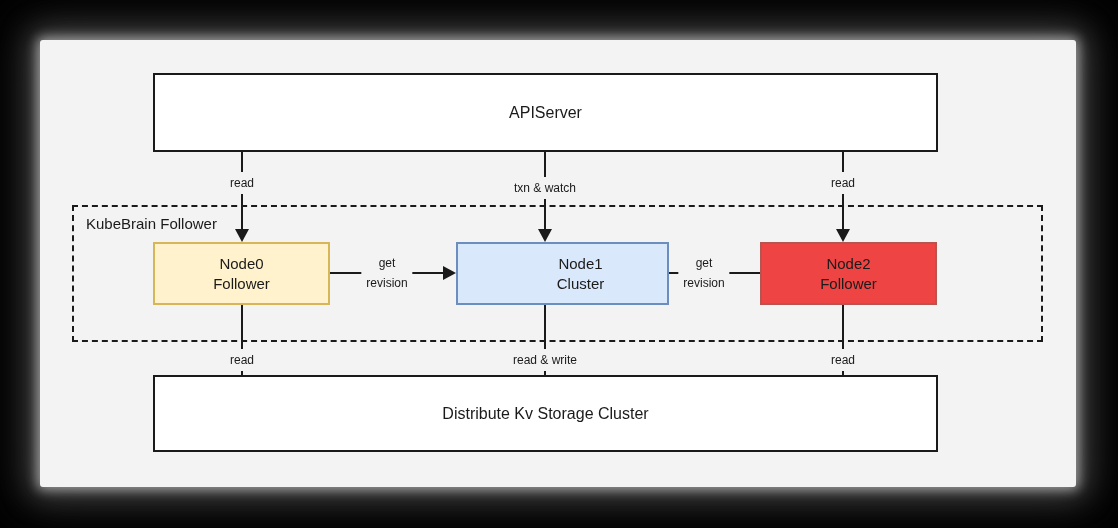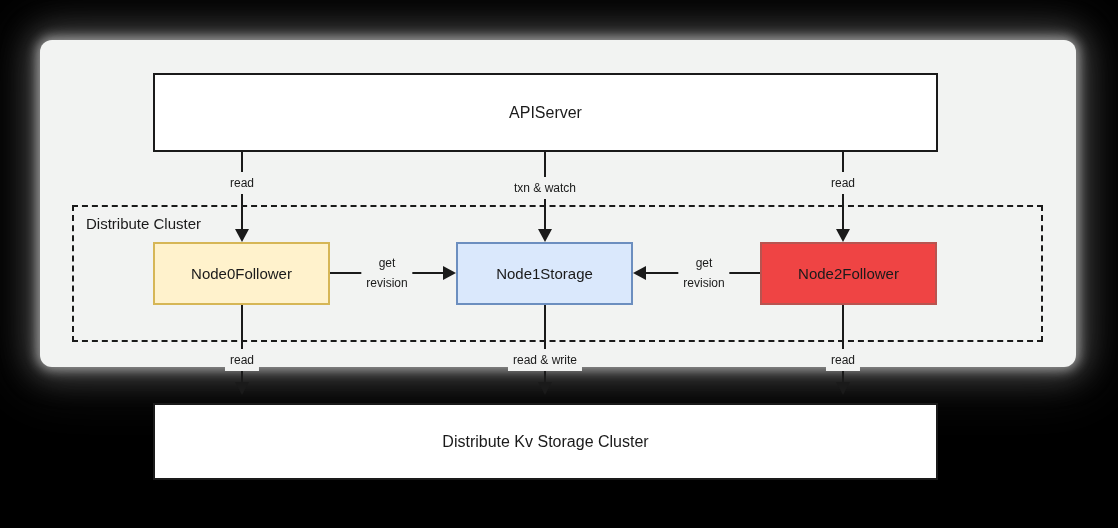"APIServer" .canvas { border-radius: 12px -> 3px; height: 327px -> 447px }
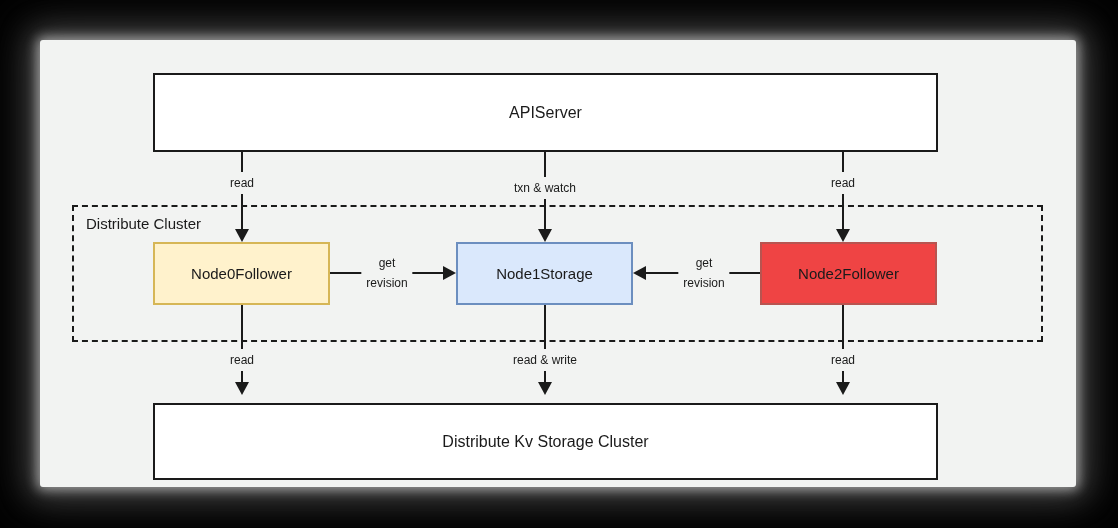"Distribute Cluster" div.cluster-label { text: Distribute Cluster -> KubeBrain Follower }
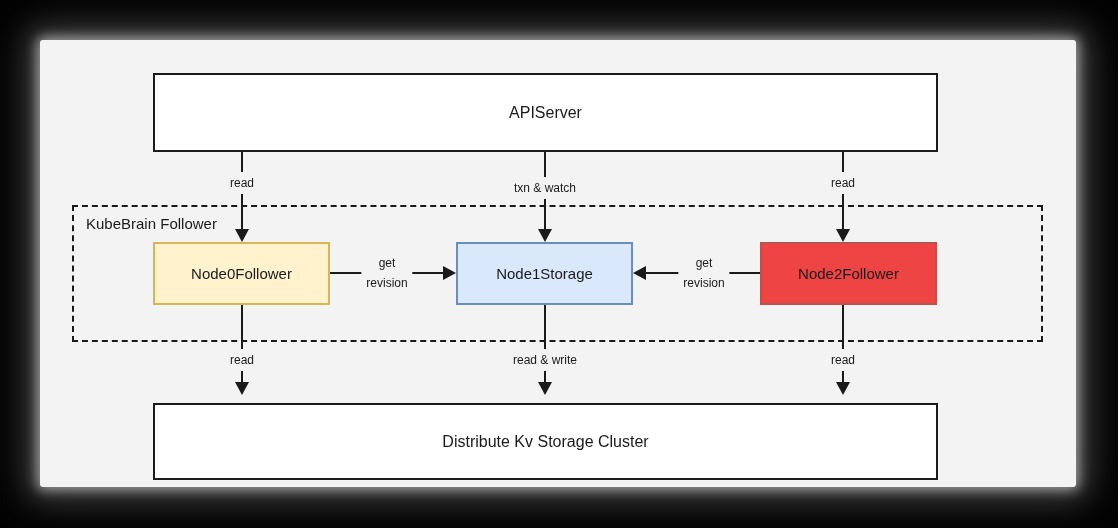"Node0" .node { flex-direction: row -> column }
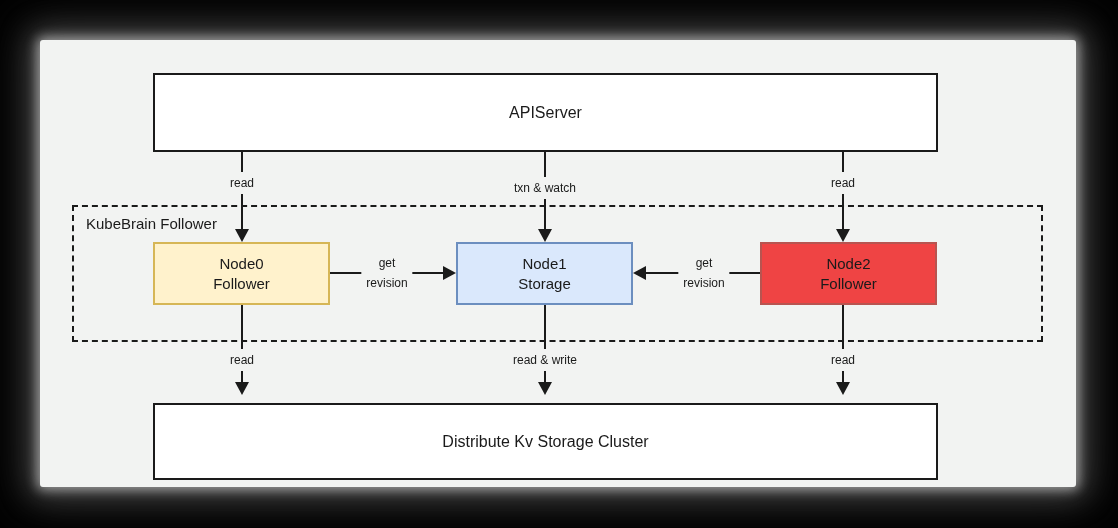"Node1" .node1 { padding-left: none -> 36px }
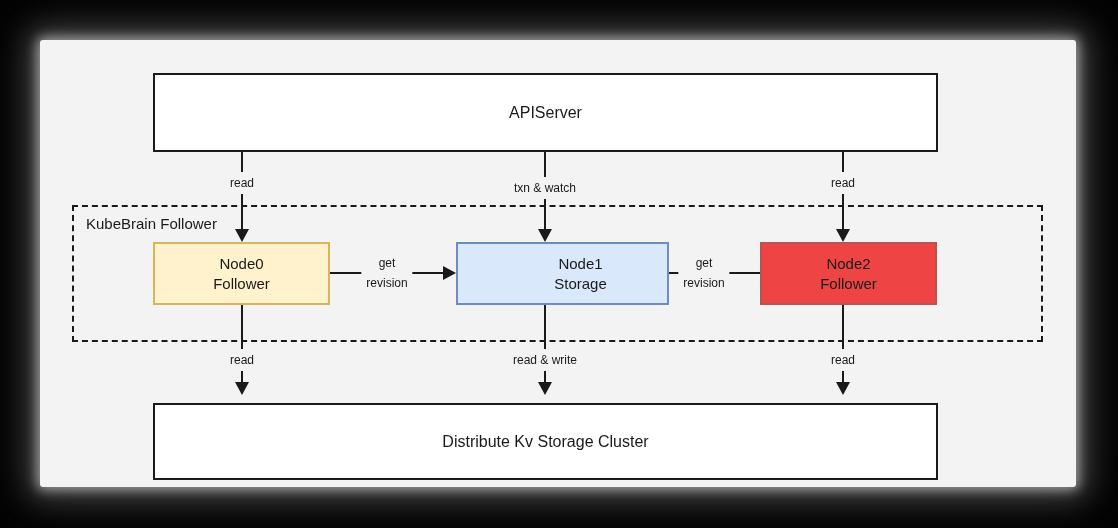"Storage" span { text: Storage -> Cluster }
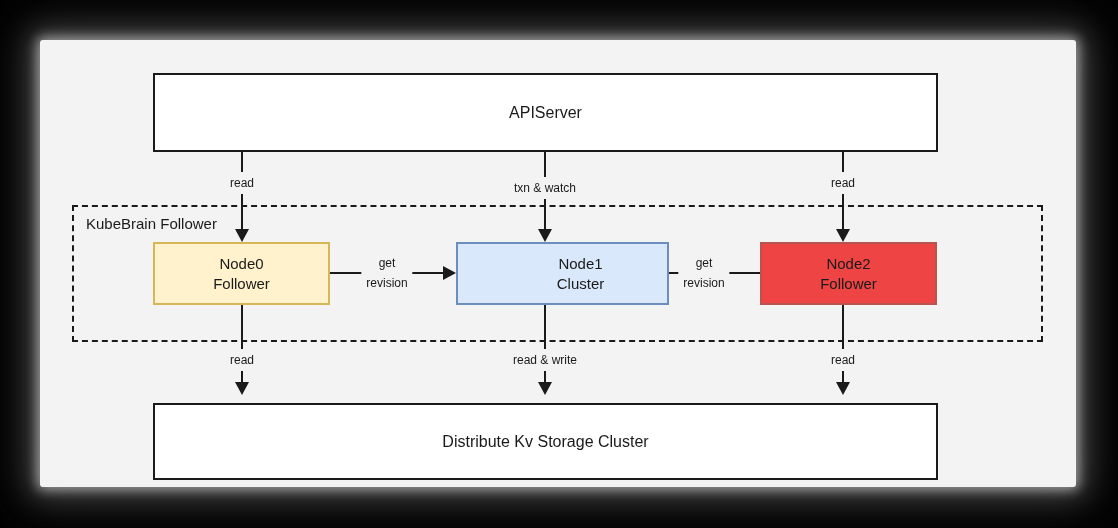"Distribute Kv Storage Cluster" .storage-box { top: 363px -> 335px }
